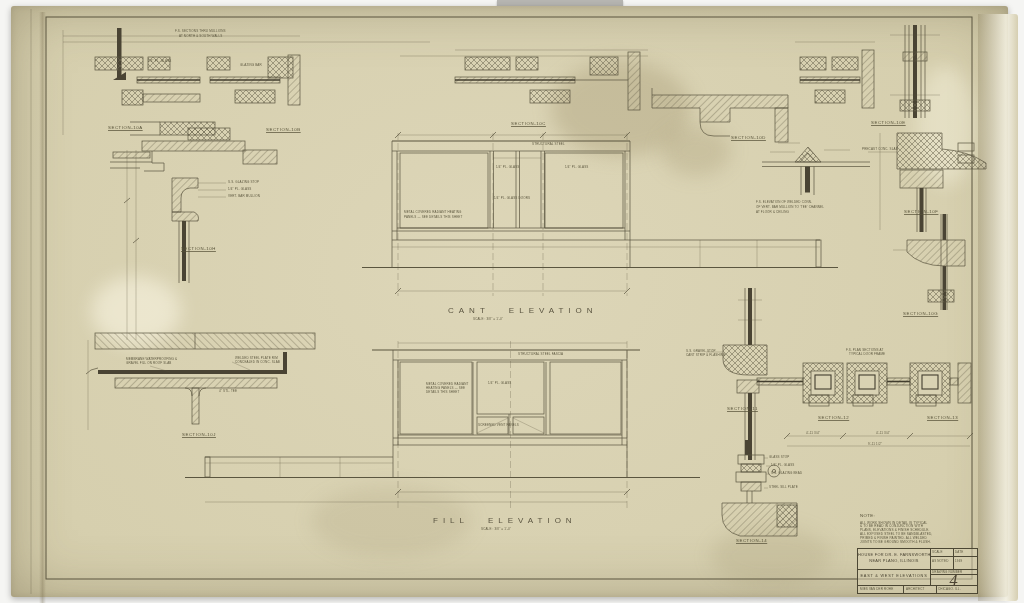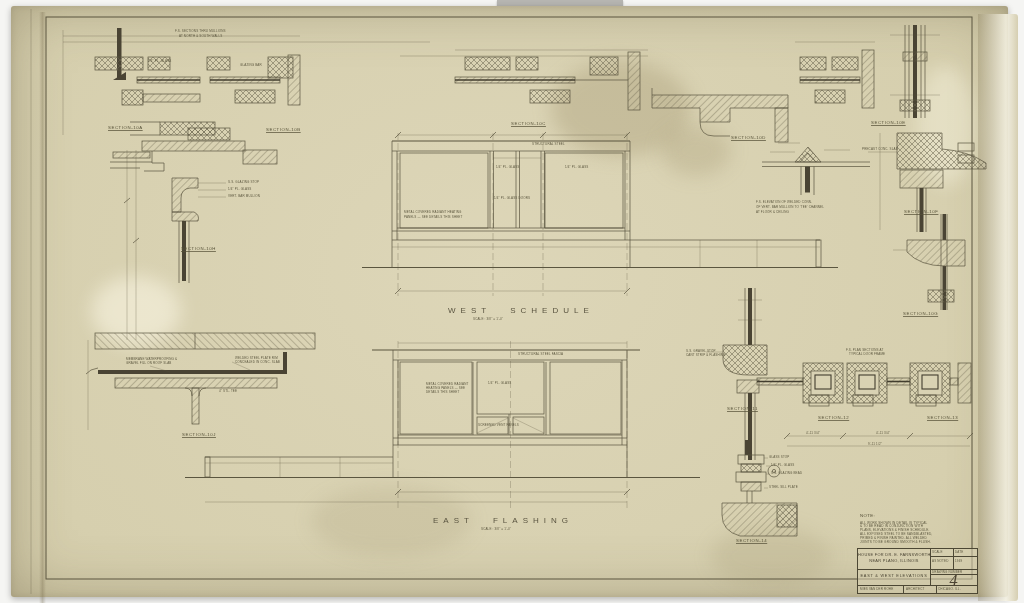"WEST SCHEDULE" span.ttl { text: WEST SCHEDULE -> CANT ELEVATION }
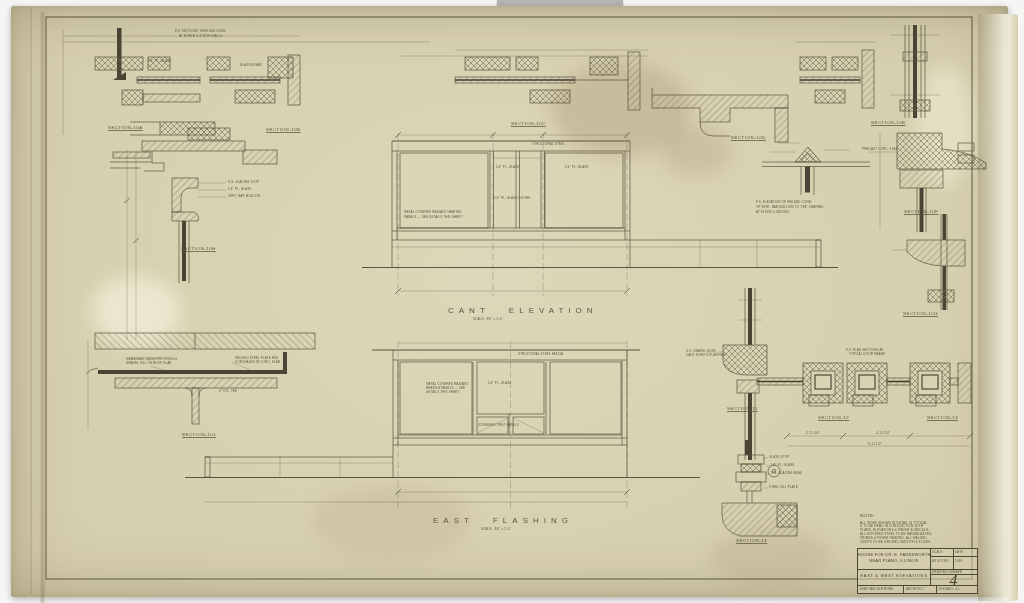"EAST FLASHING" span.ttl { text: EAST FLASHING -> FILL ELEVATION }
